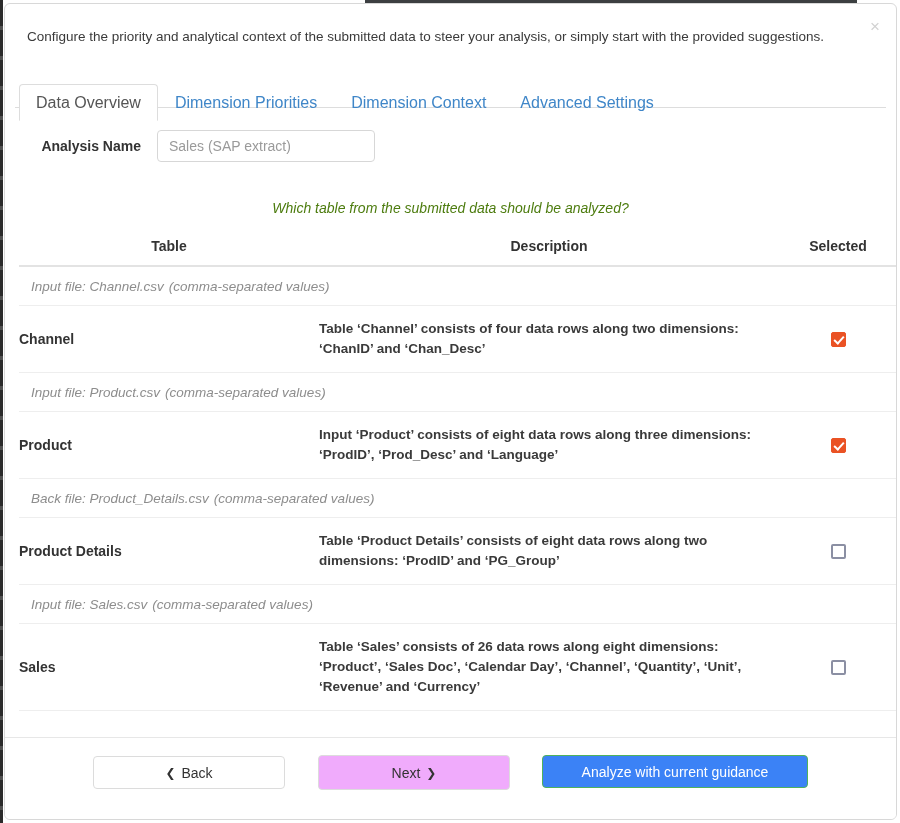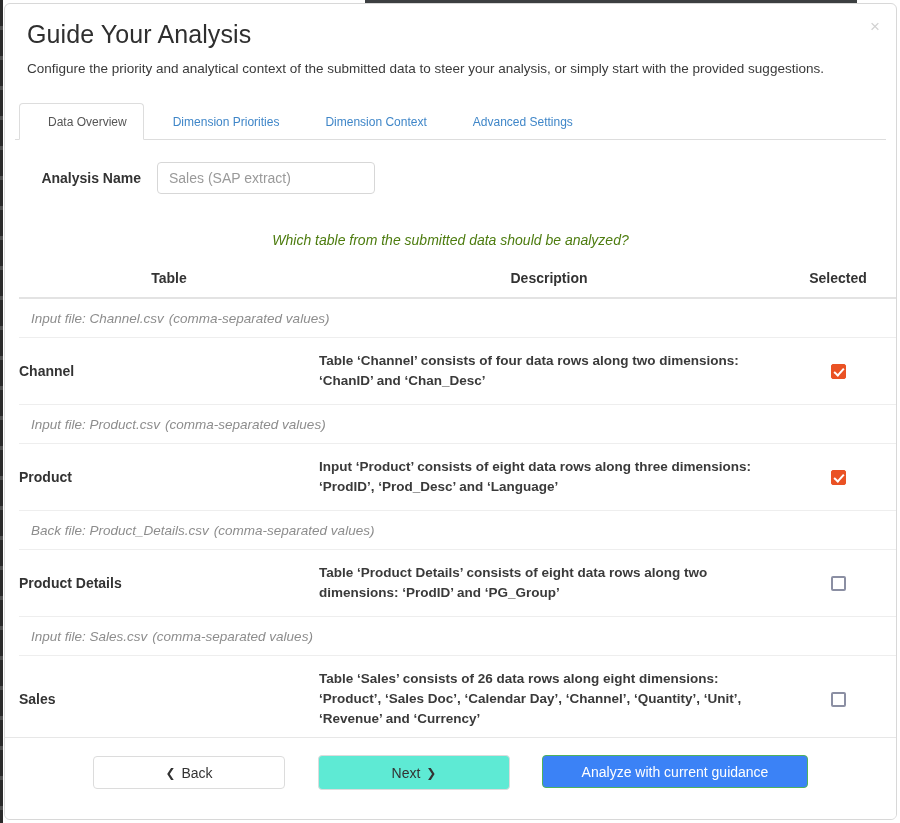"Guide Your Analysis" h1.modal-title { html: <h1>Guide Your Analysis</h1> -> none }
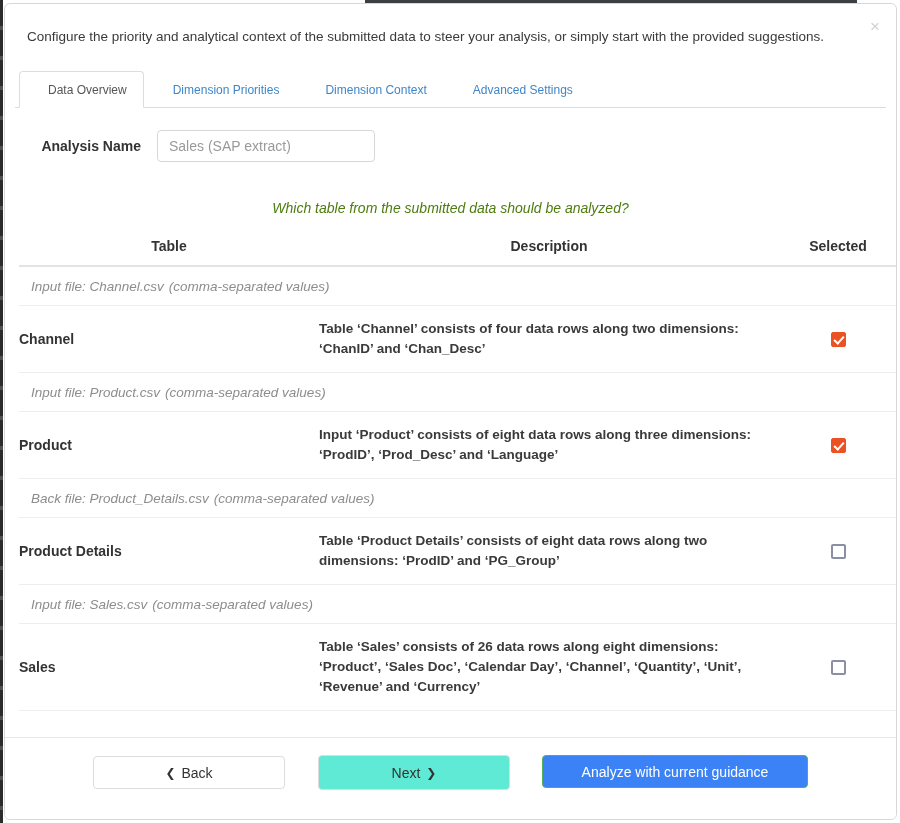"Data Overview" .tab { font-size: 12px -> 16px; padding: 9px 16px 8px 28px -> 9px 16px 8px 16px; top: 1px -> 14px }
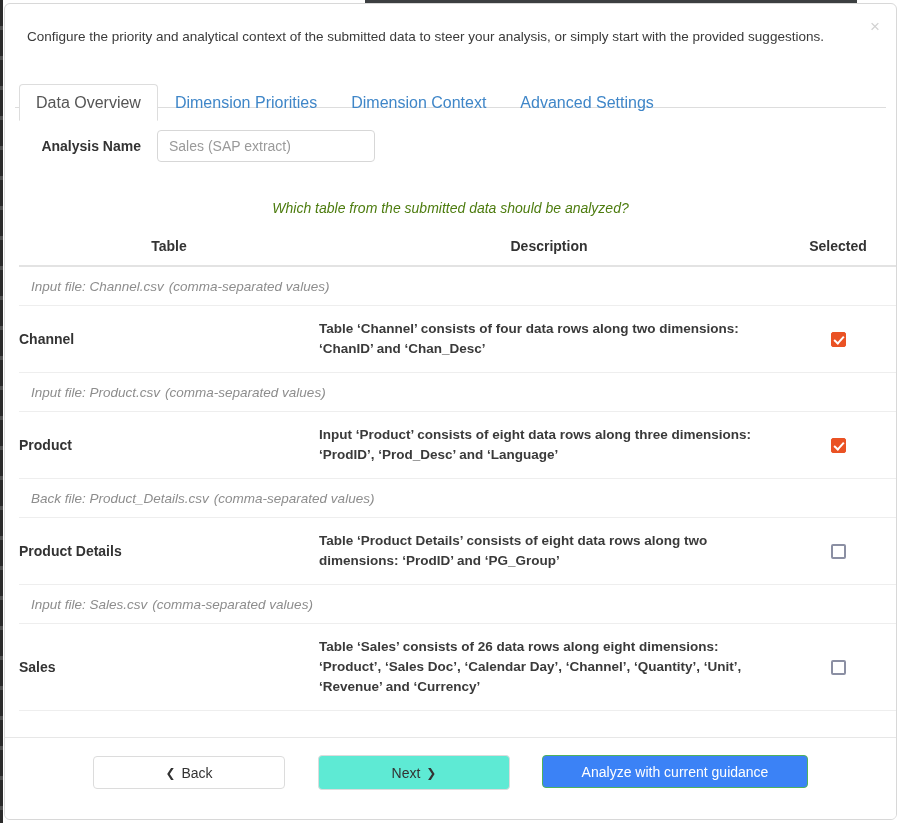"Next" .btn-next { background: #5eead4 -> #f0abfc }
